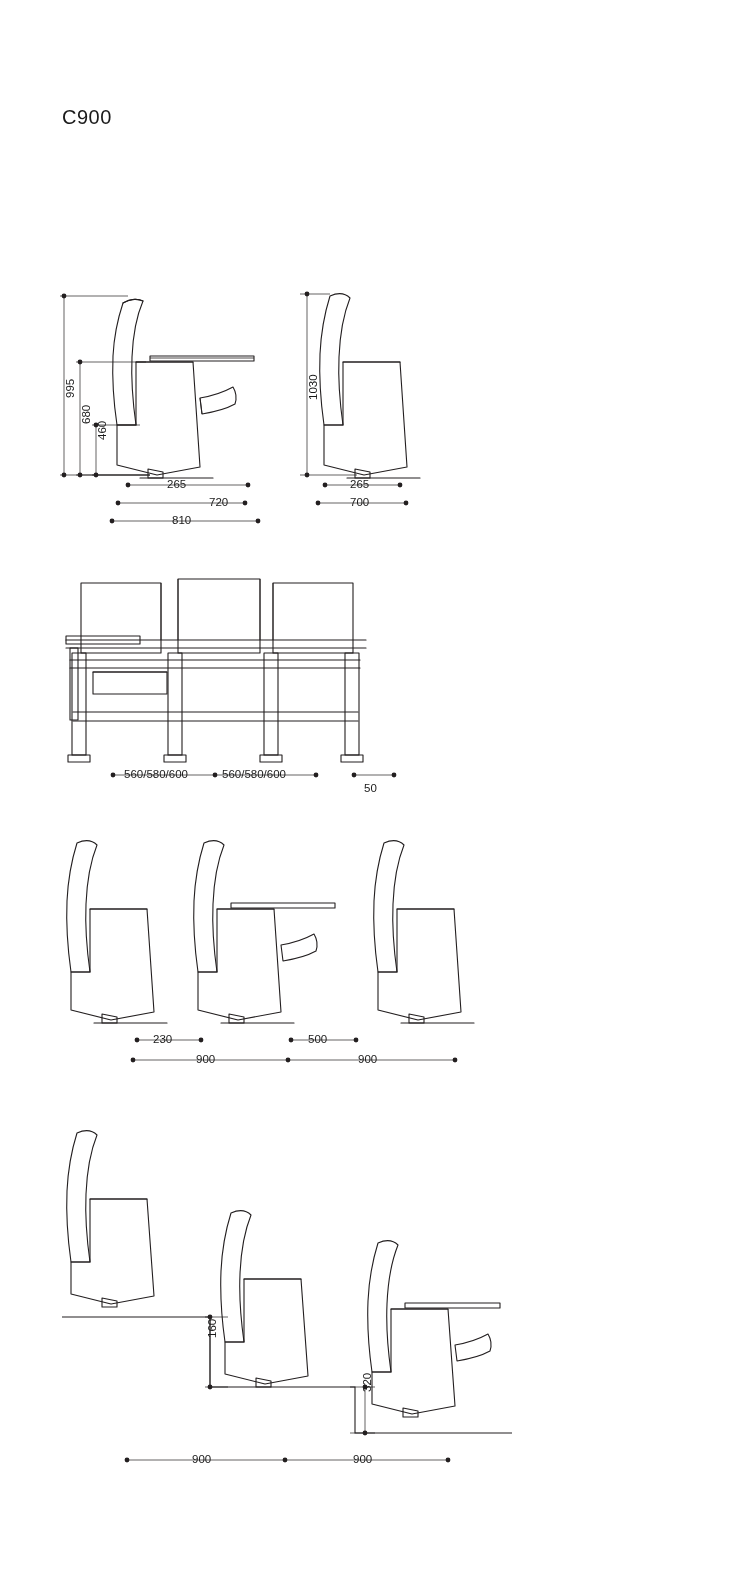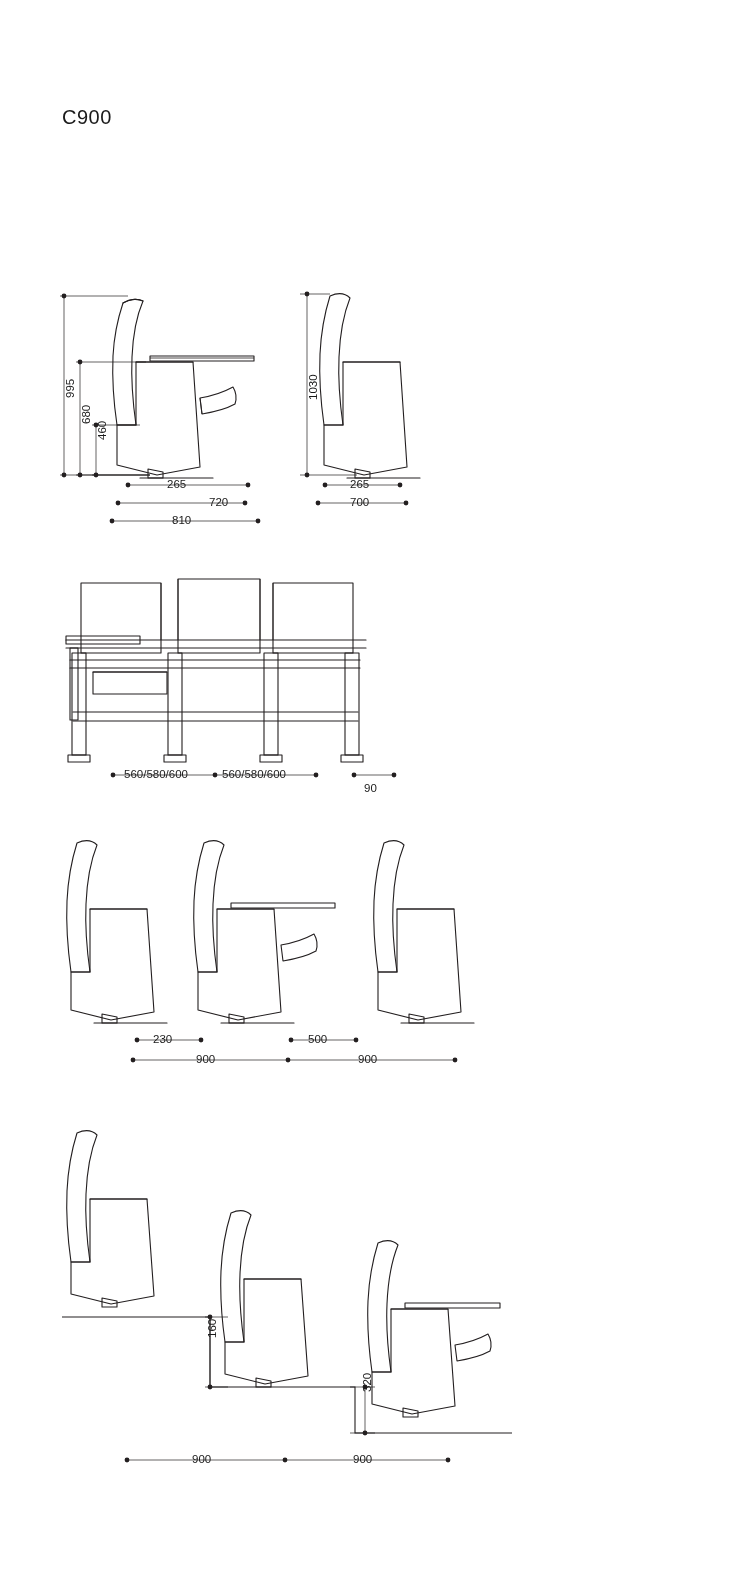"90" div.dim-label { text: 90 -> 50 }
